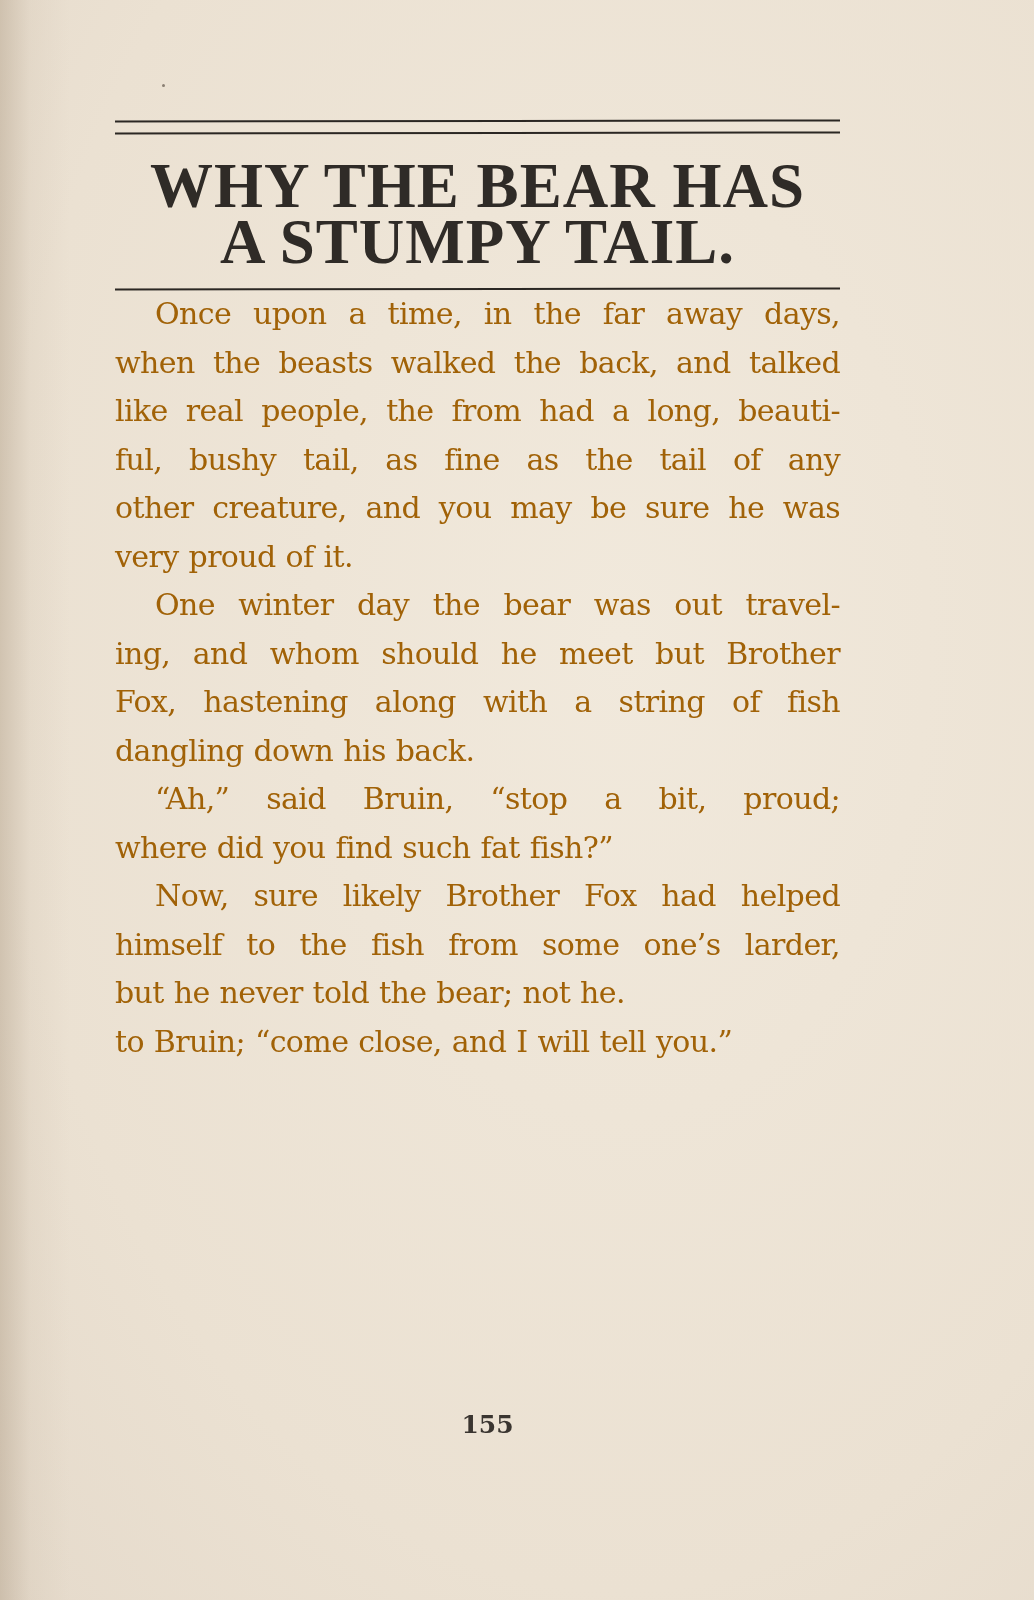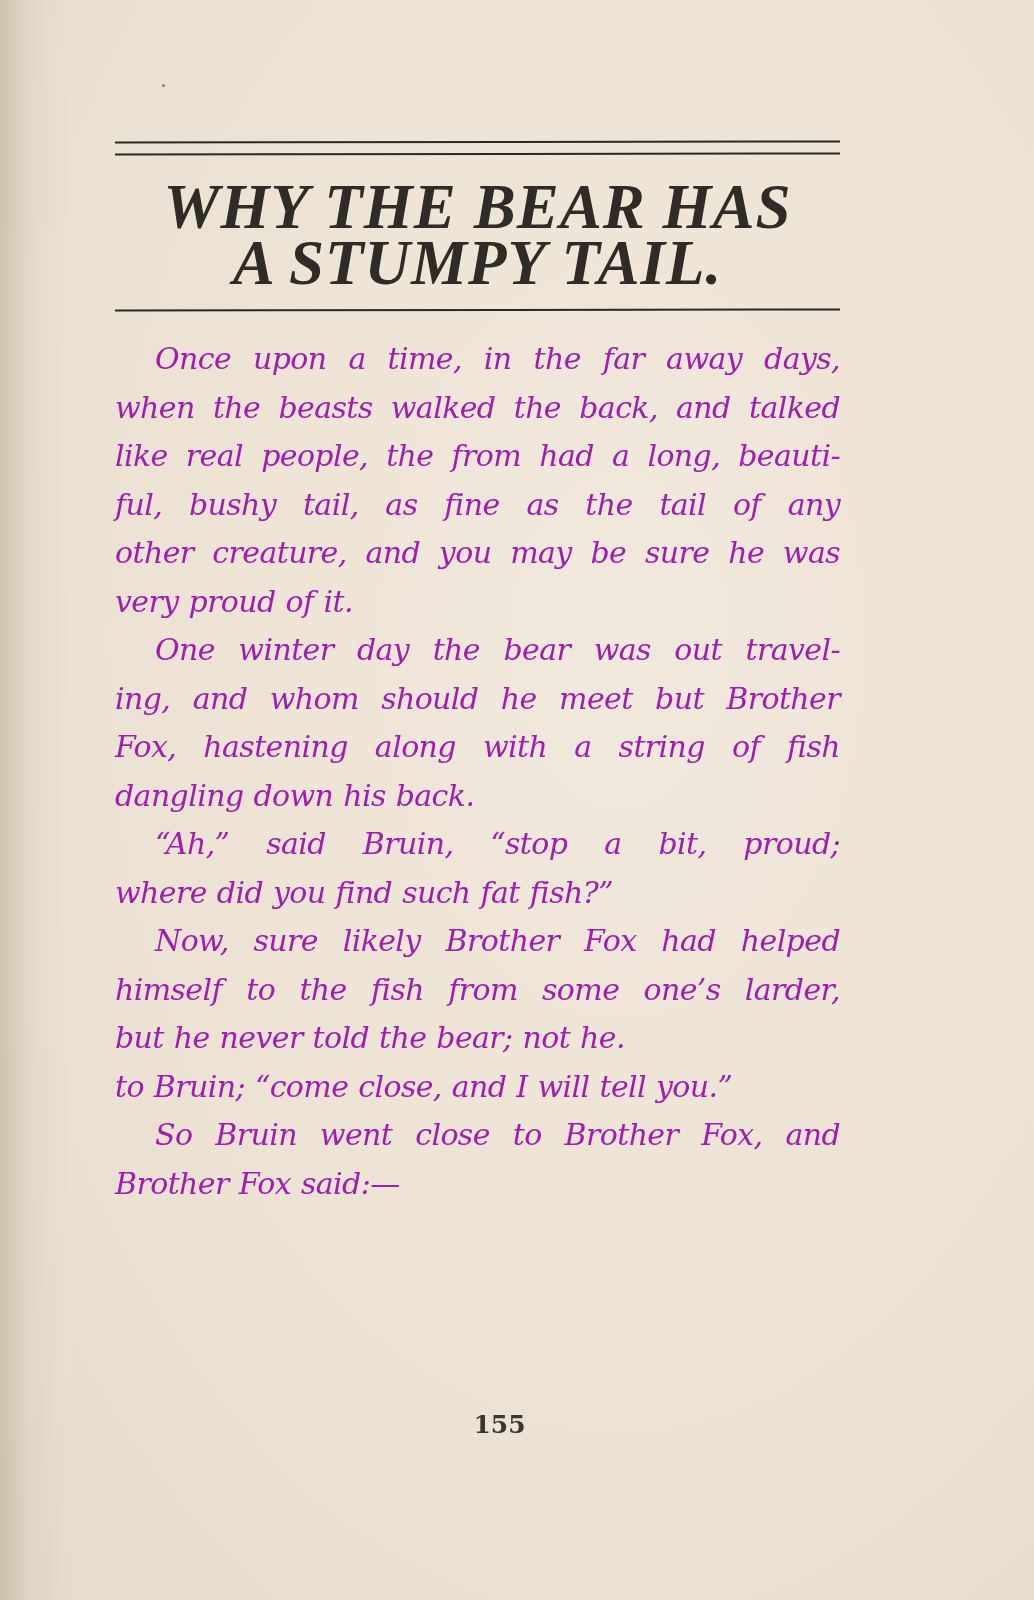"WHY THE BEAR HAS" .page { font-style: italic -> none; top: 141px -> 120px }
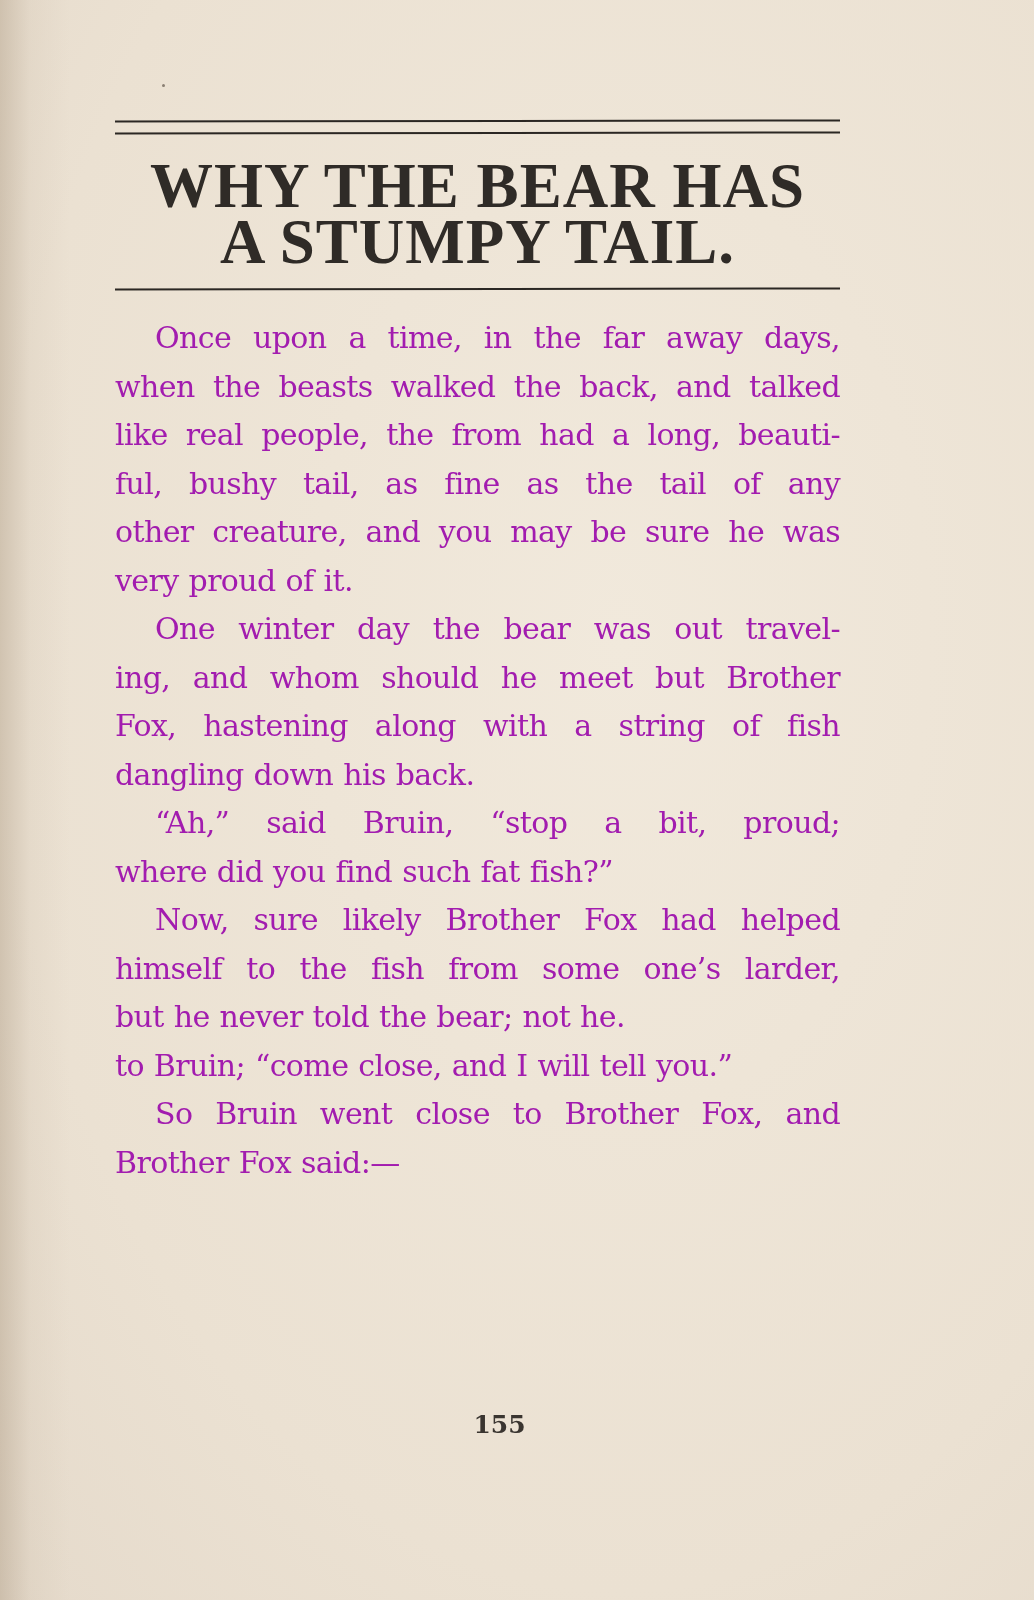"Once upon a time, in" .body-text { color: #a21caf -> #a16207; margin-top: 24px -> none }
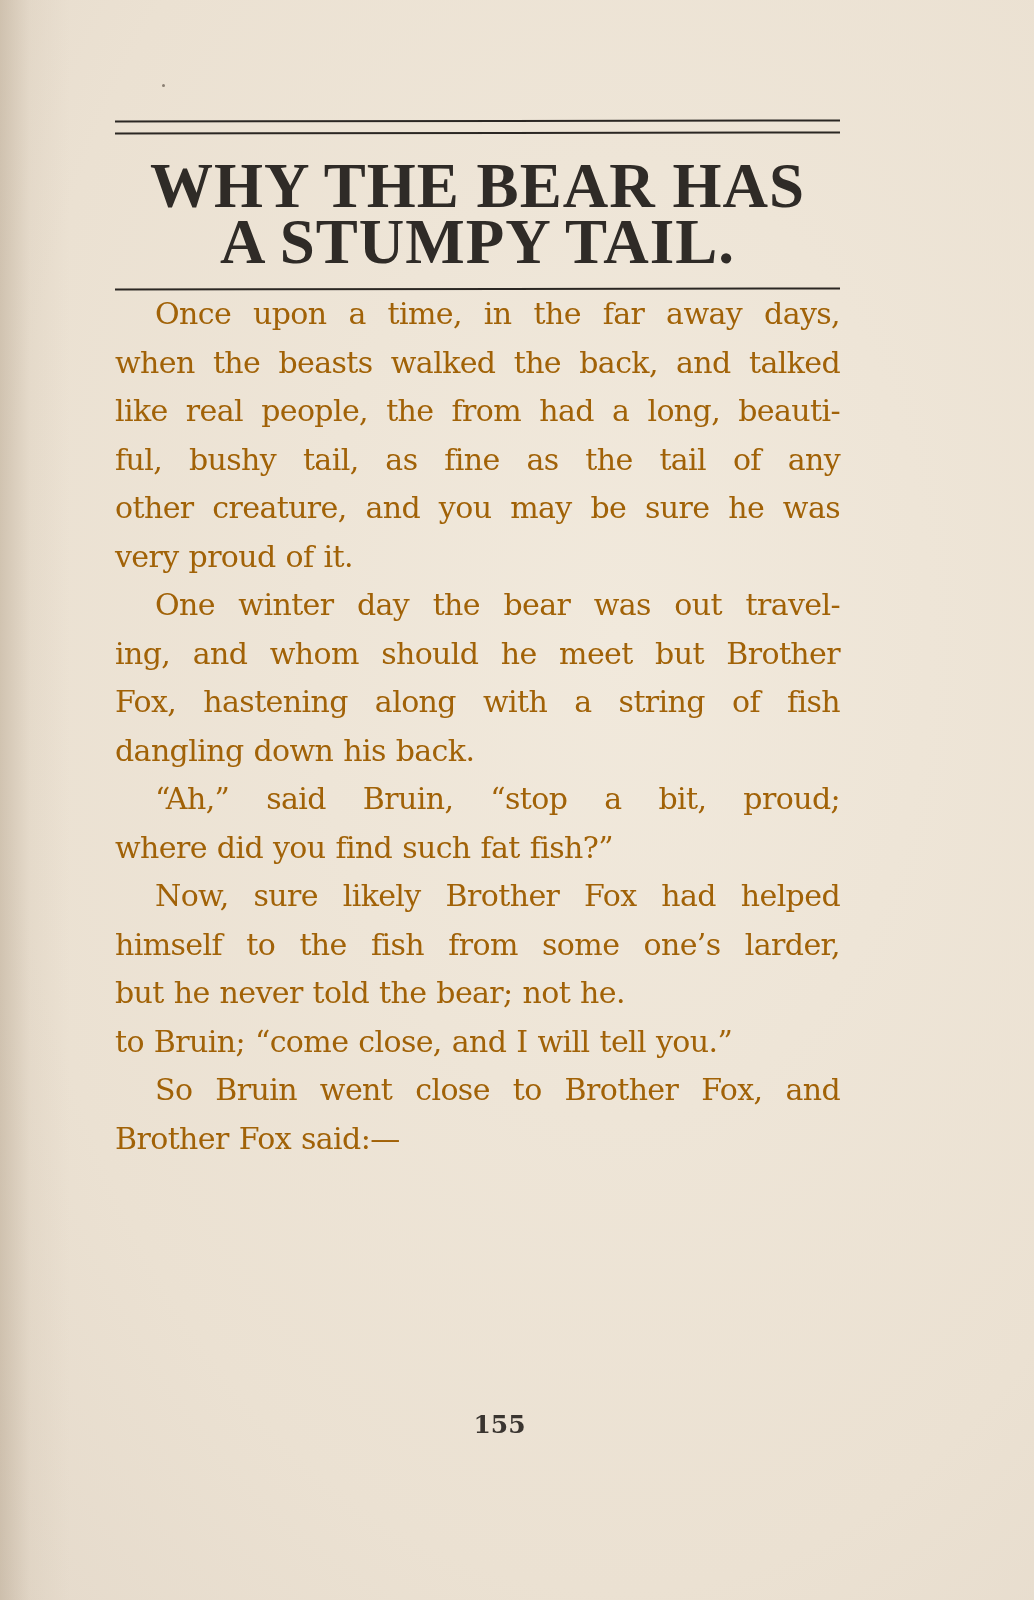"So Bruin went close to" div.paragraph { html: <div> <span>So Bruin went close to Brother Fox, and</span> <span>Brother Fox said:—</span> </div> -> none }
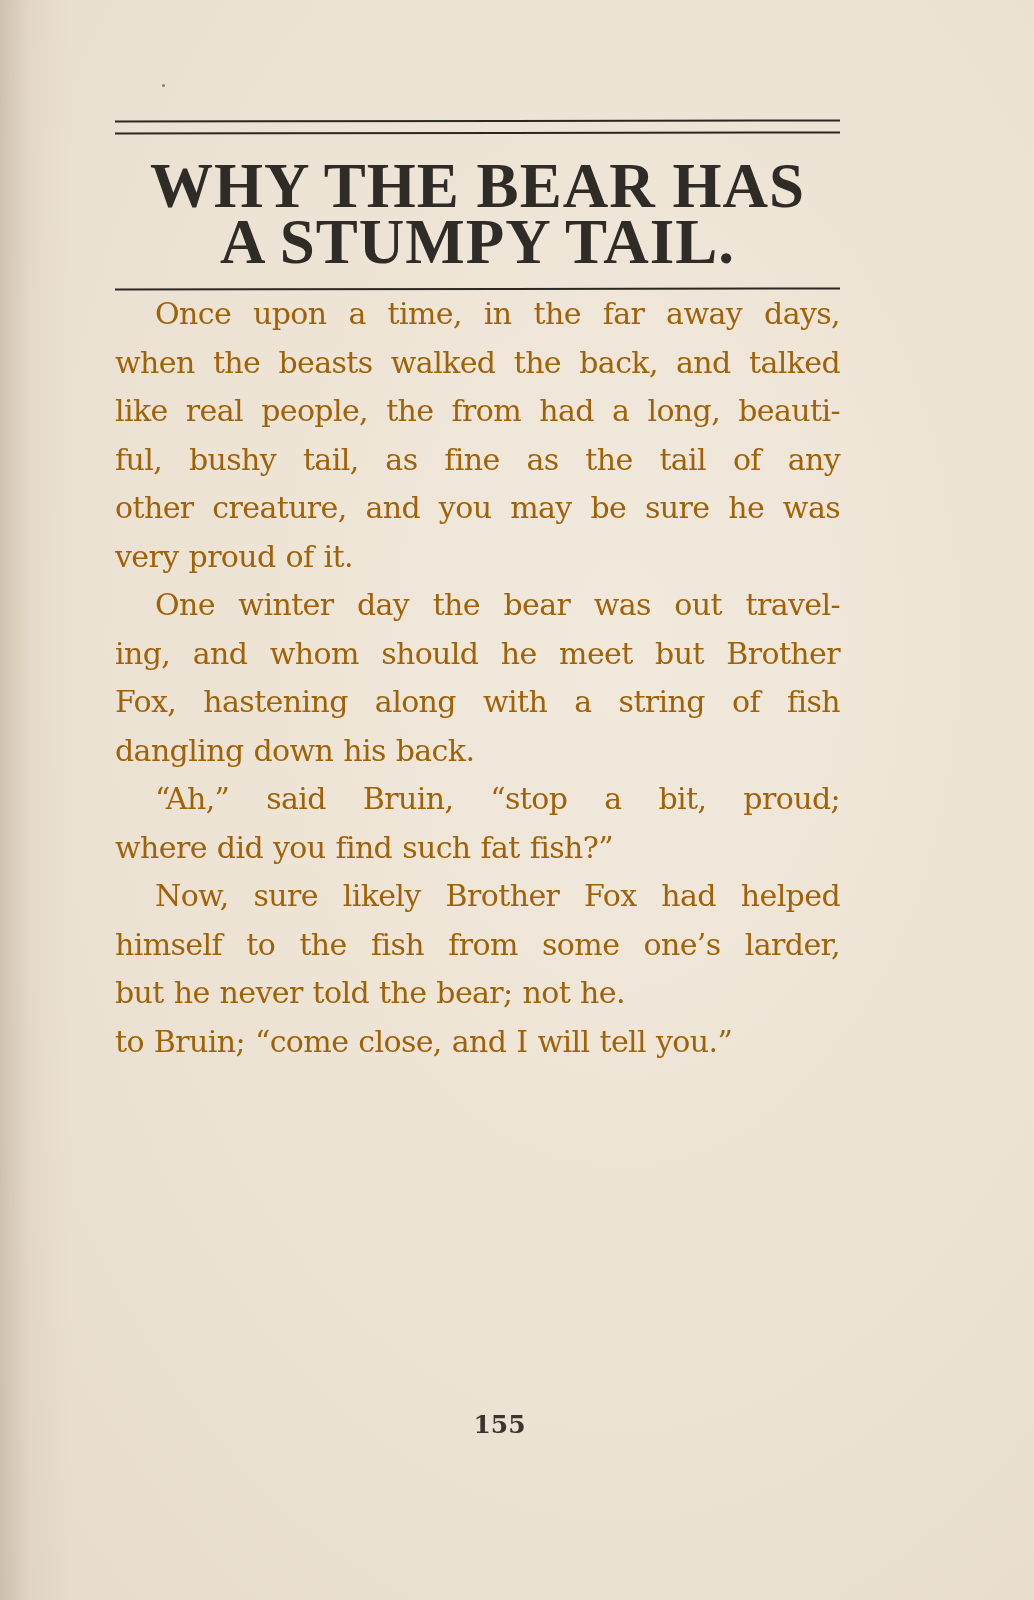"155" .page-number { left: 12px -> 0 }
